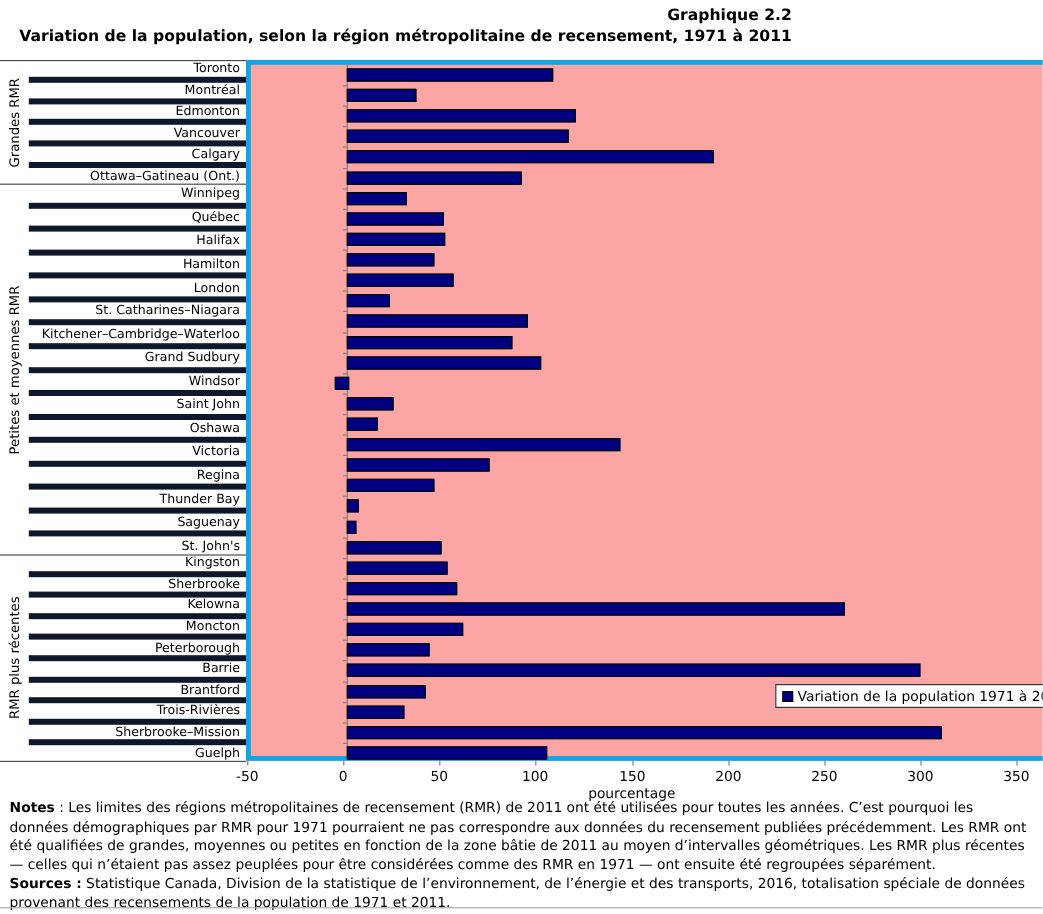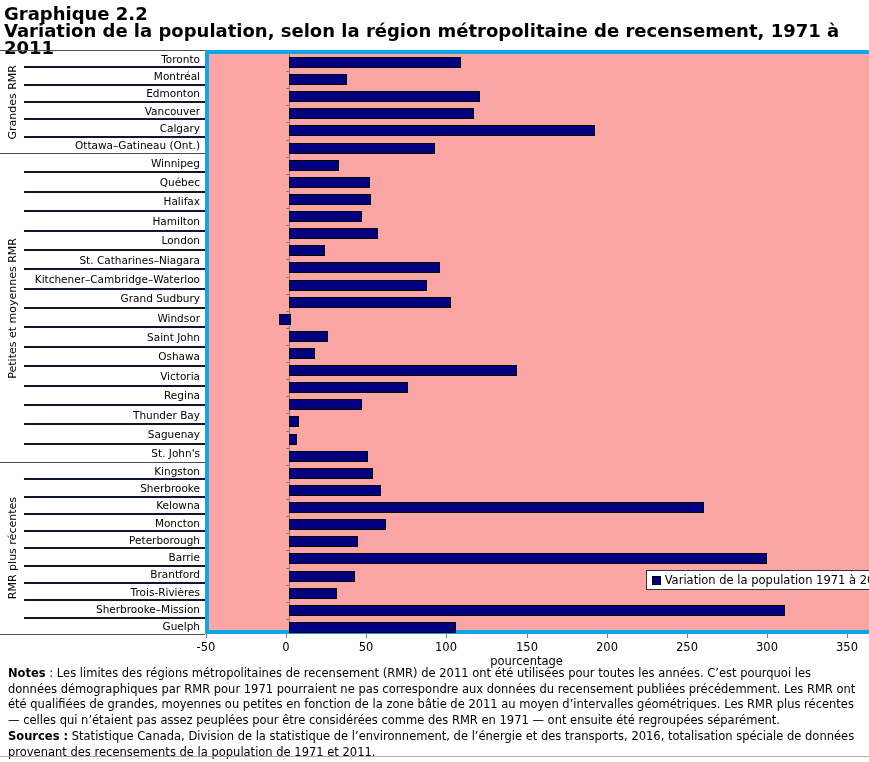"Graphique 2.2" #titleblock { font-size: 18px -> 13px; left: 4px -> 16px; text-align: none -> right }
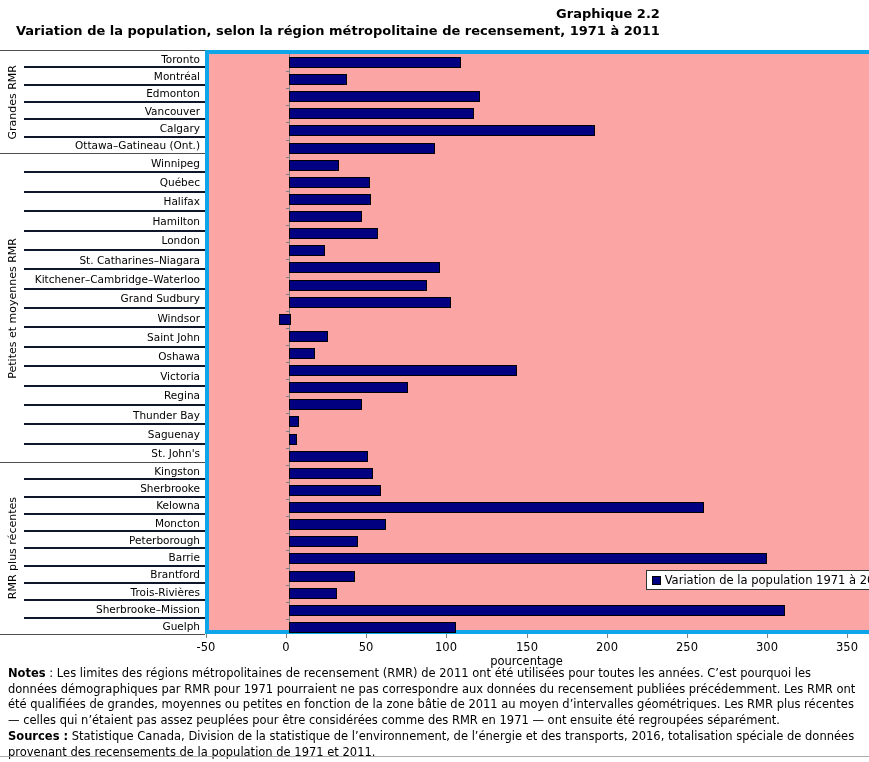"Toronto" .cell { border-bottom: 2px solid #0f172a -> 5px solid #0f172a }
